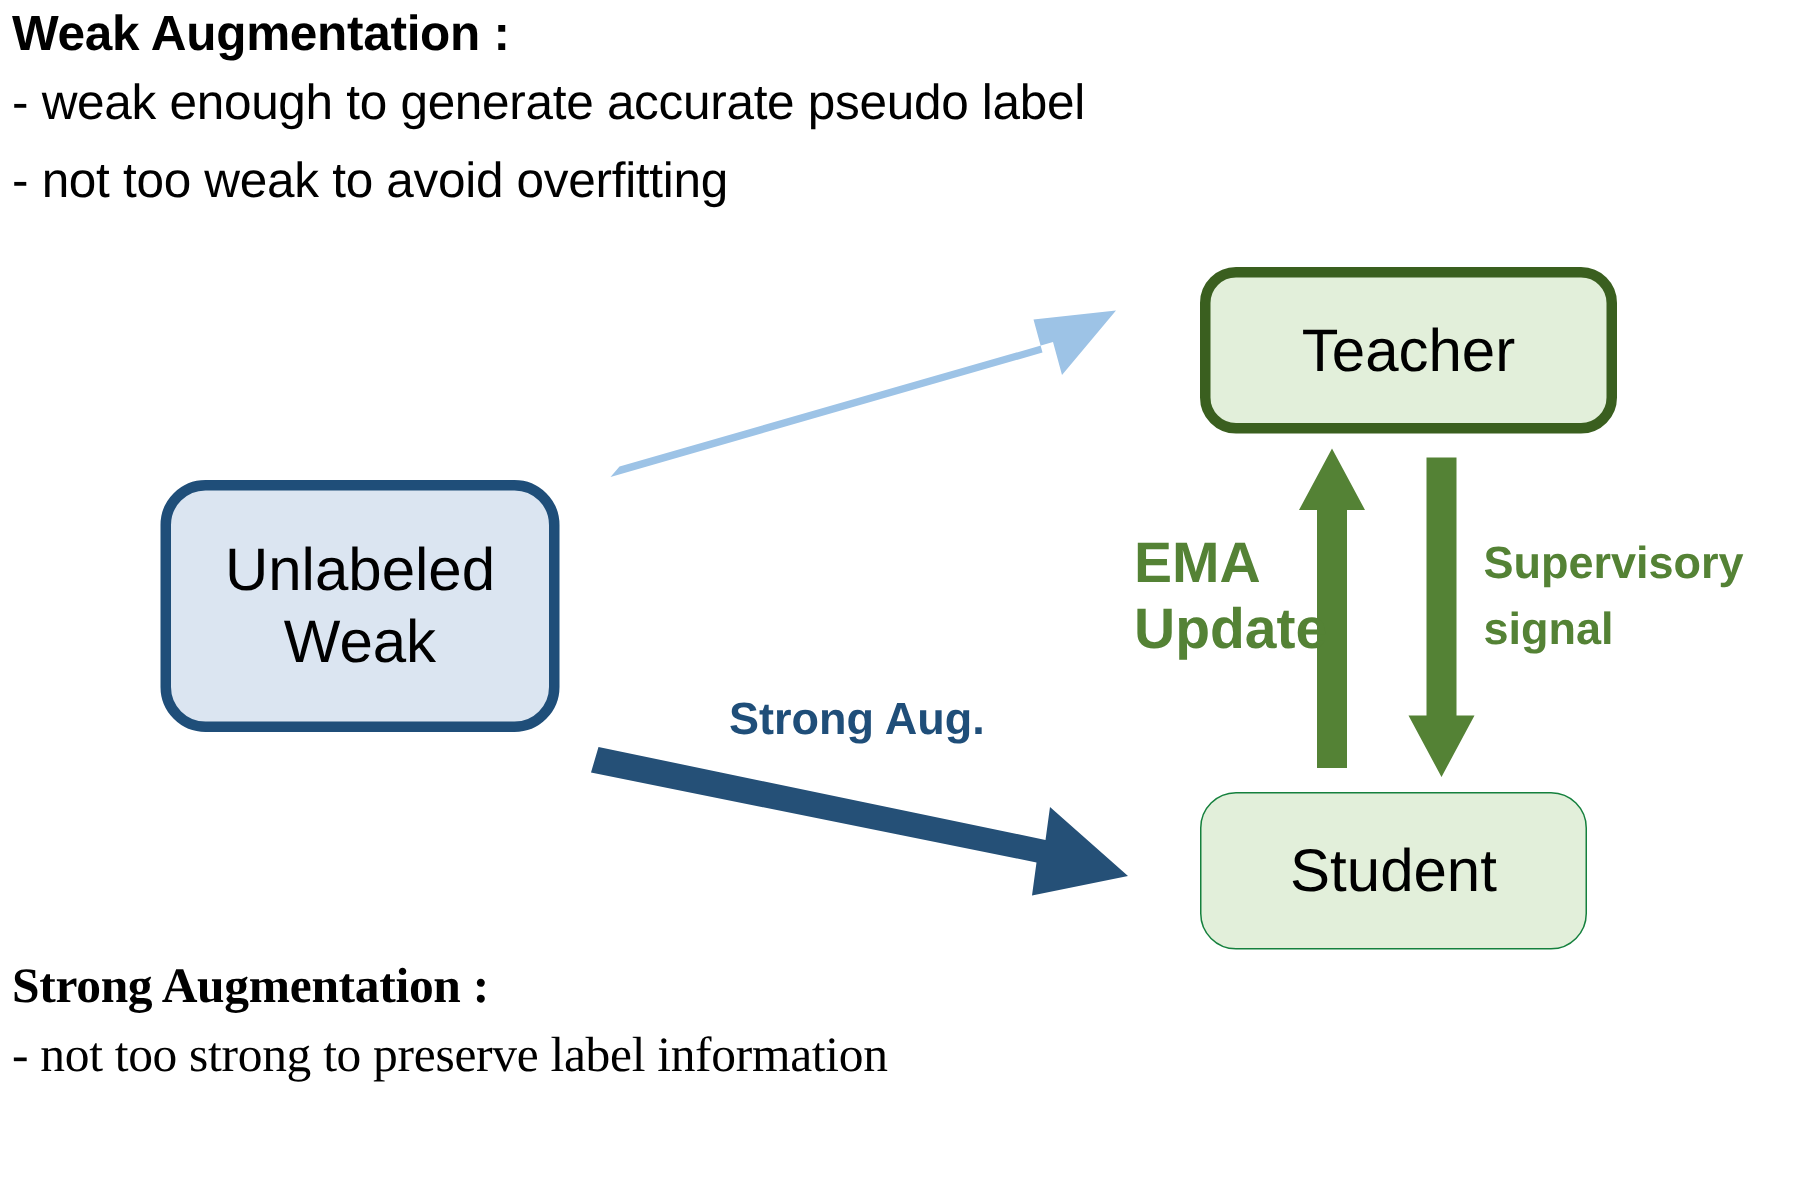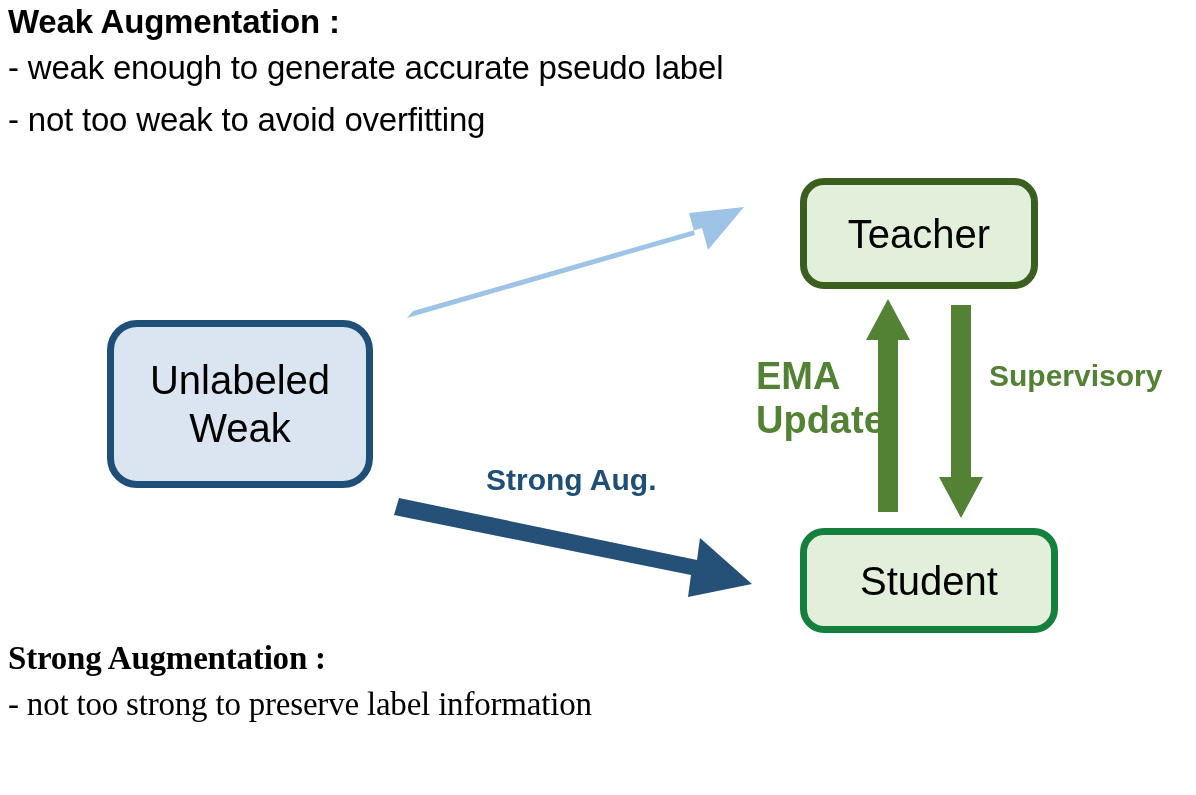"Teacher" #box-teacher { width: 238px -> 278px }
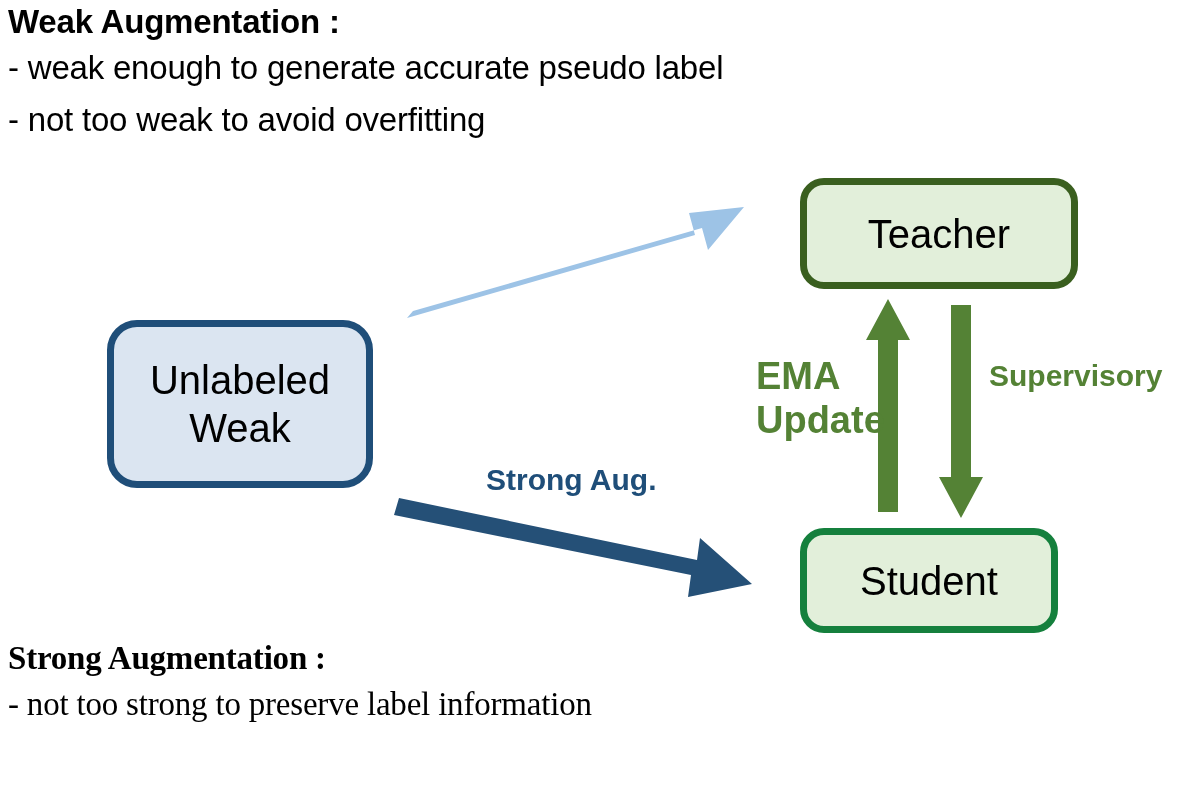"signal" div { html: none -> <div>signal</div> }
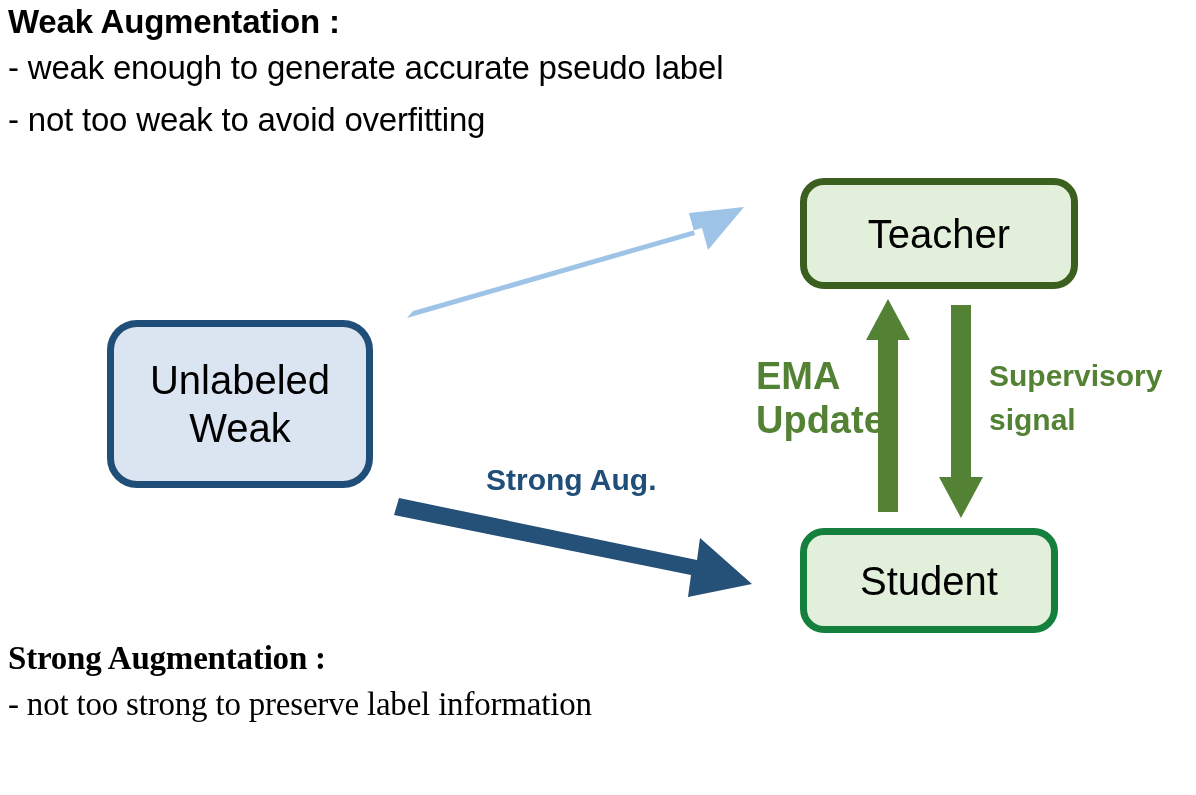"Student" #box-student { border: 7px solid #15803d -> 1px solid #15803d }
